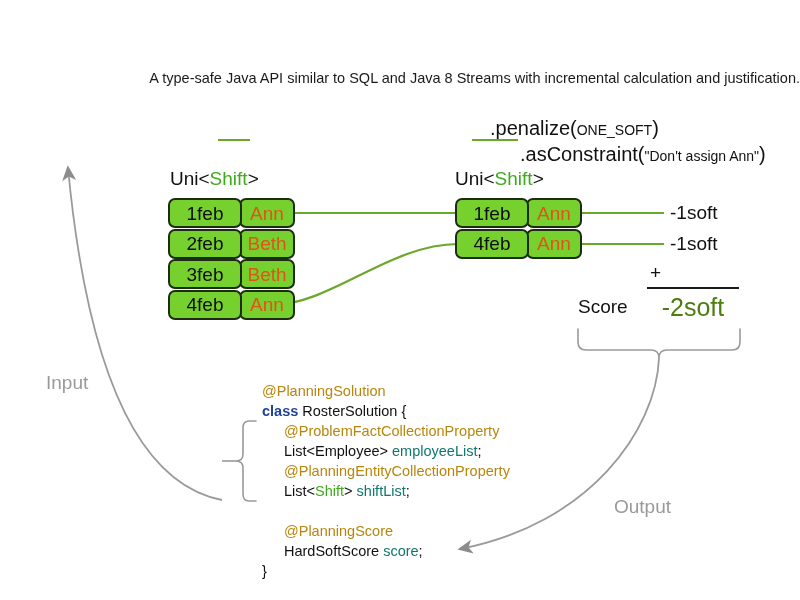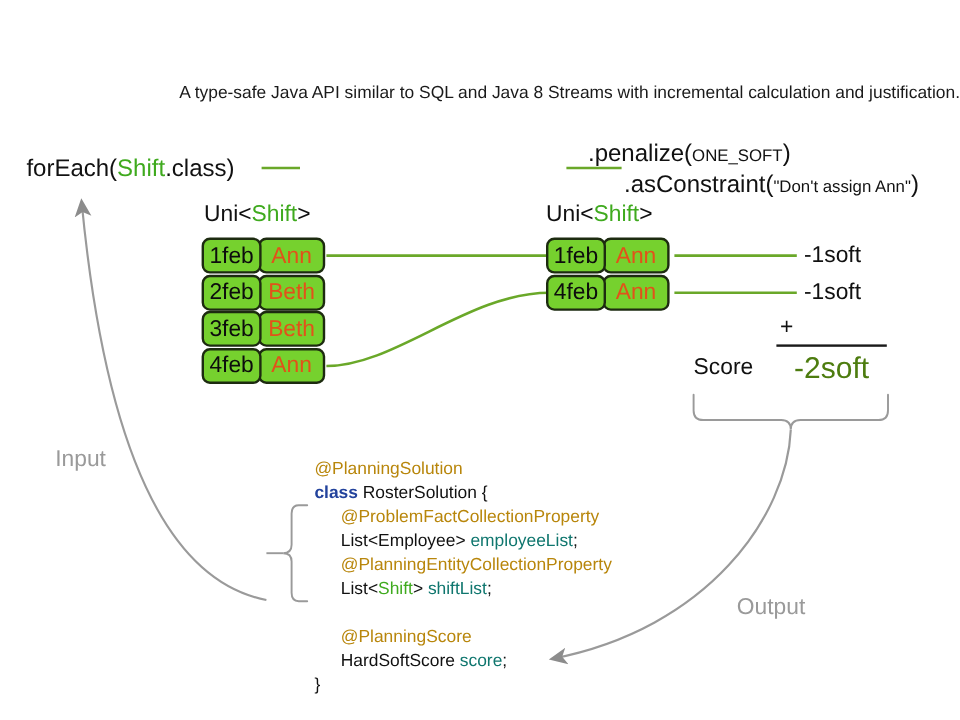"forEach(Shift.class)" div.abs { html: <div><span>forEach(</span><span>Shift</span><span>.class)</span></div> -> none }
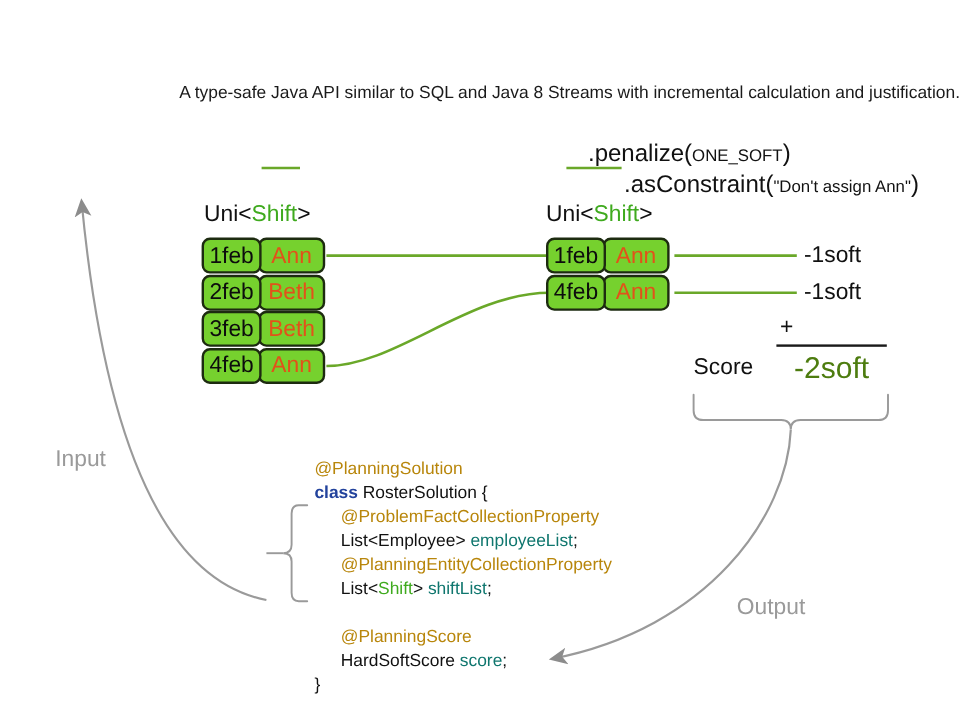"1feb" .cell-date { width: 50px -> 74px }
